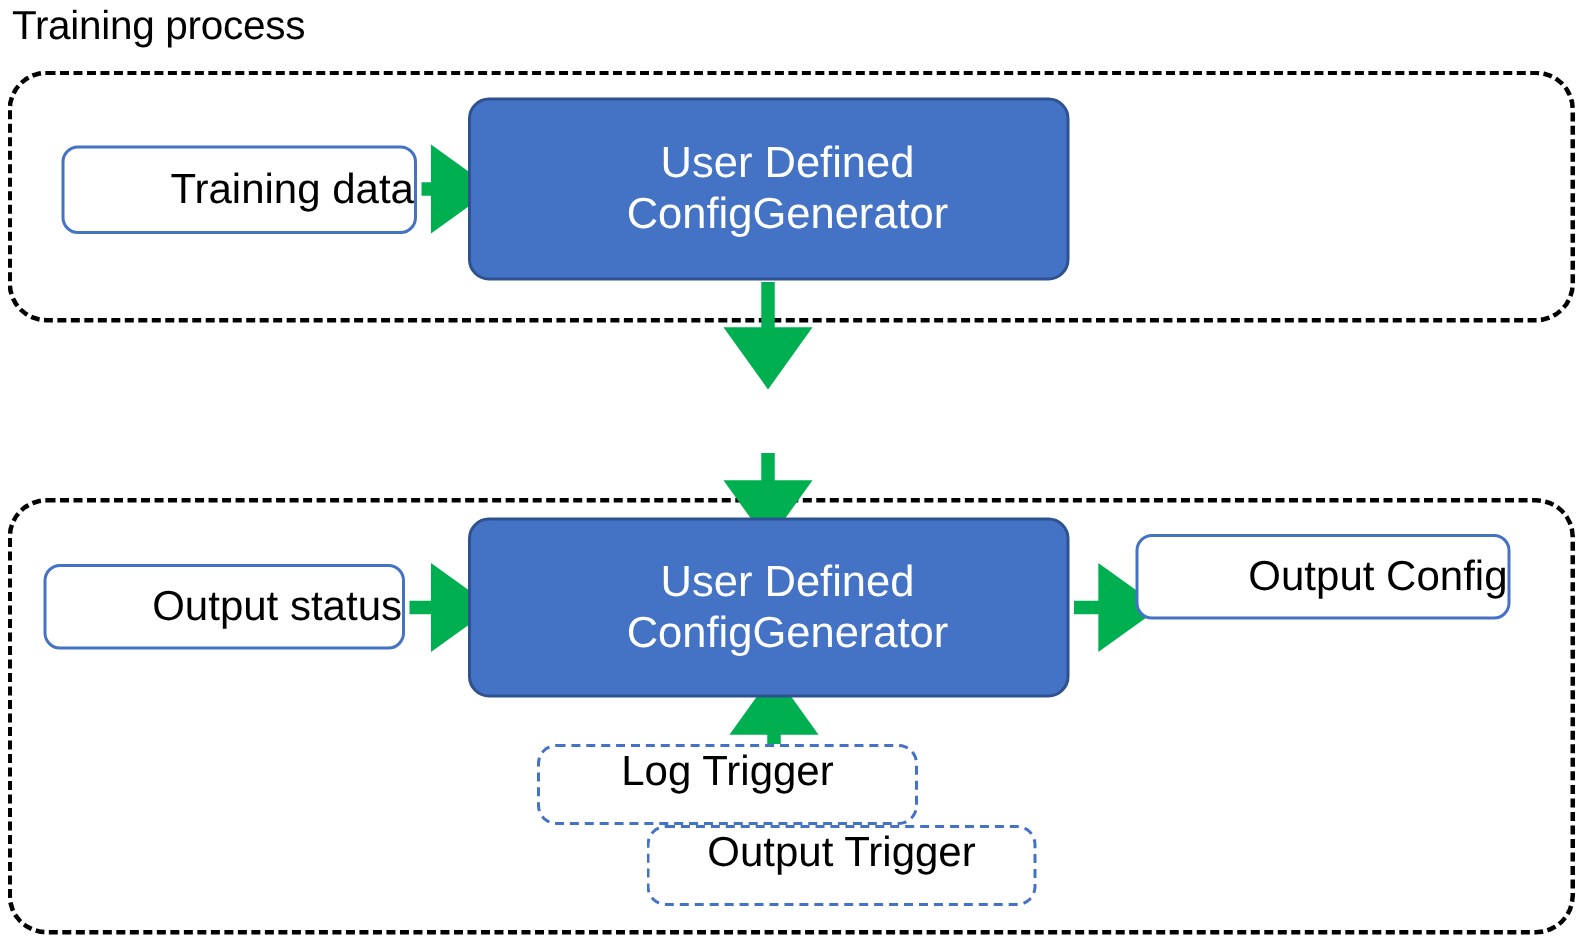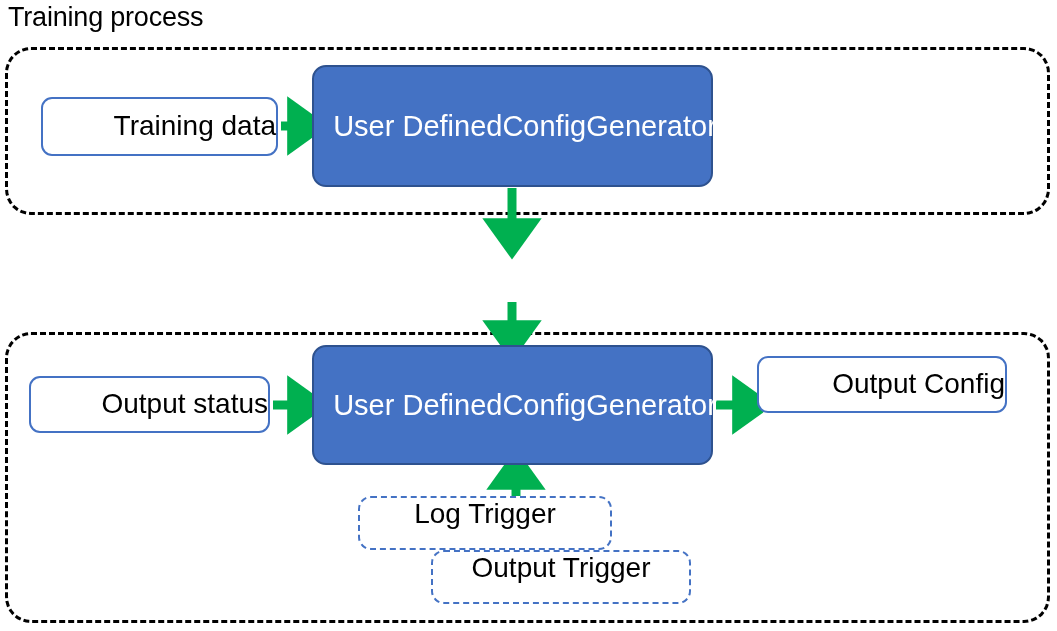"User Defined" .node-blue { flex-direction: row -> column }
